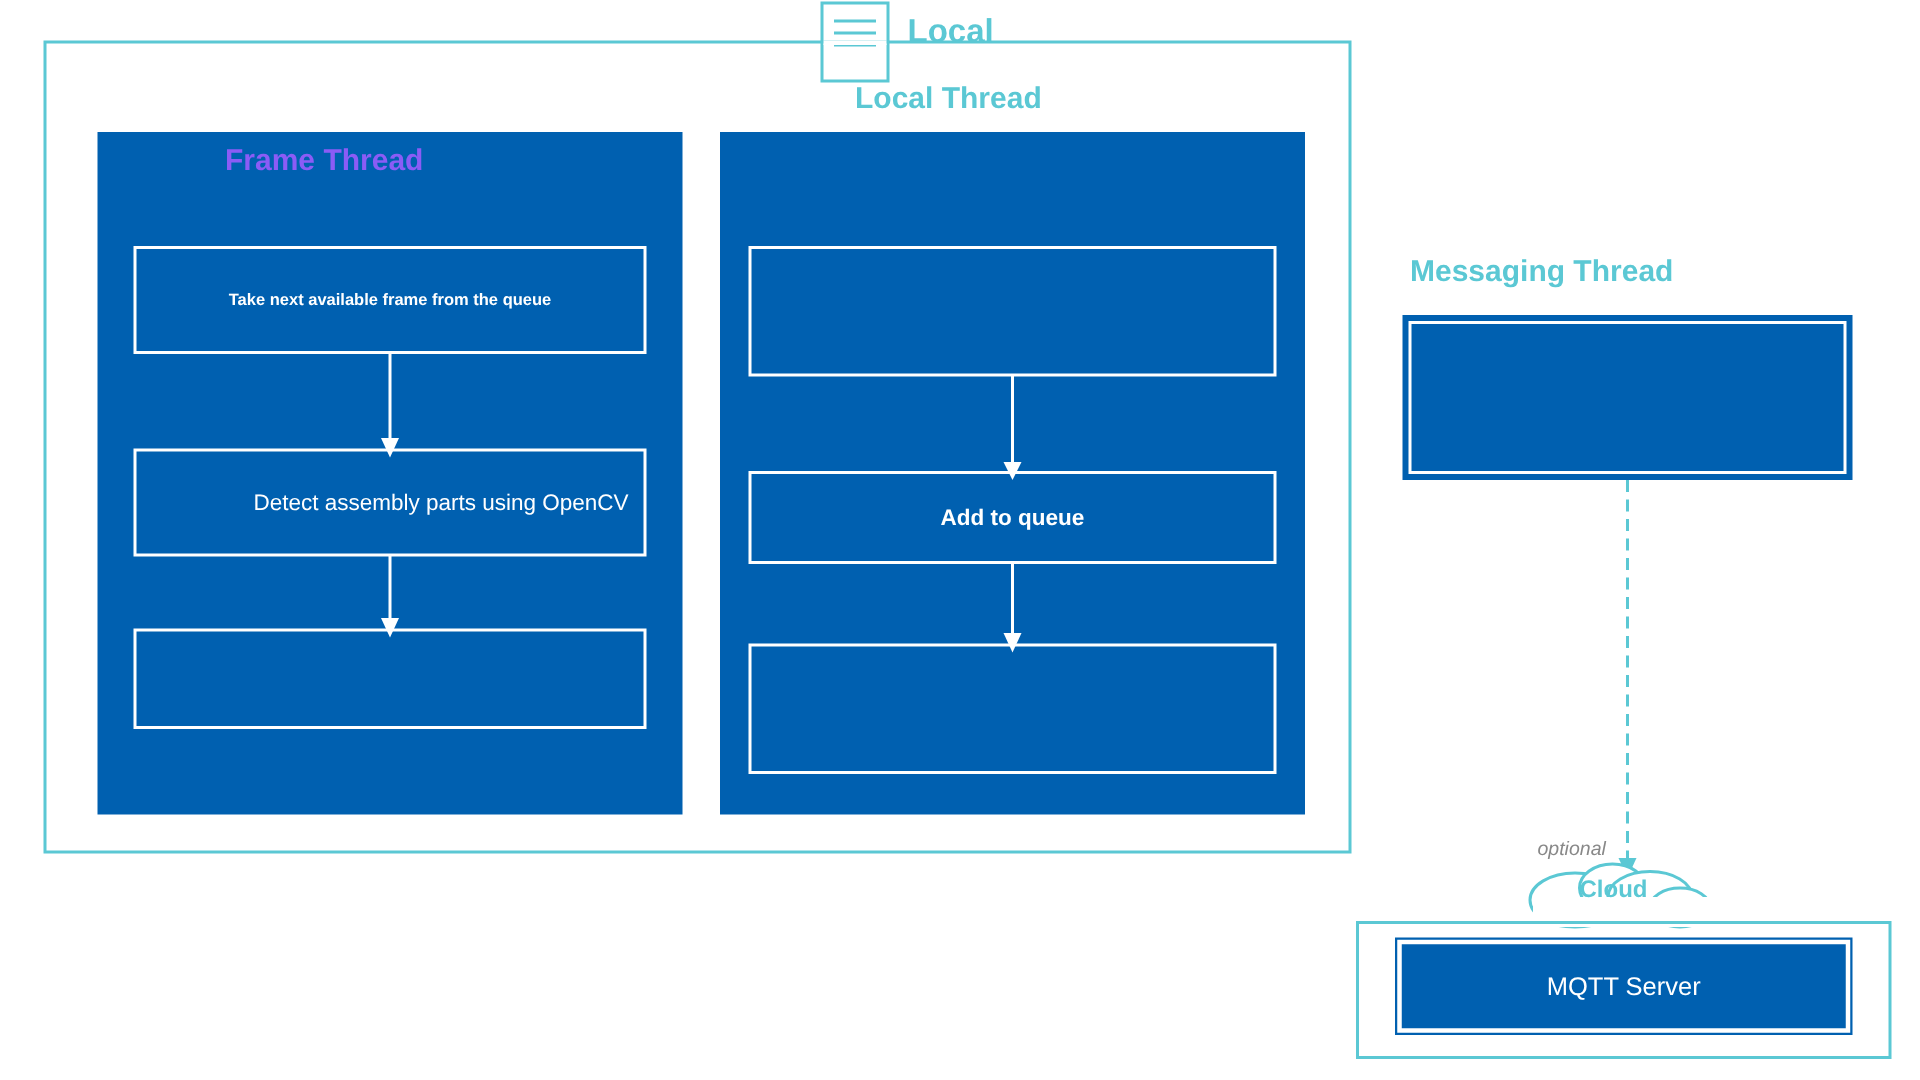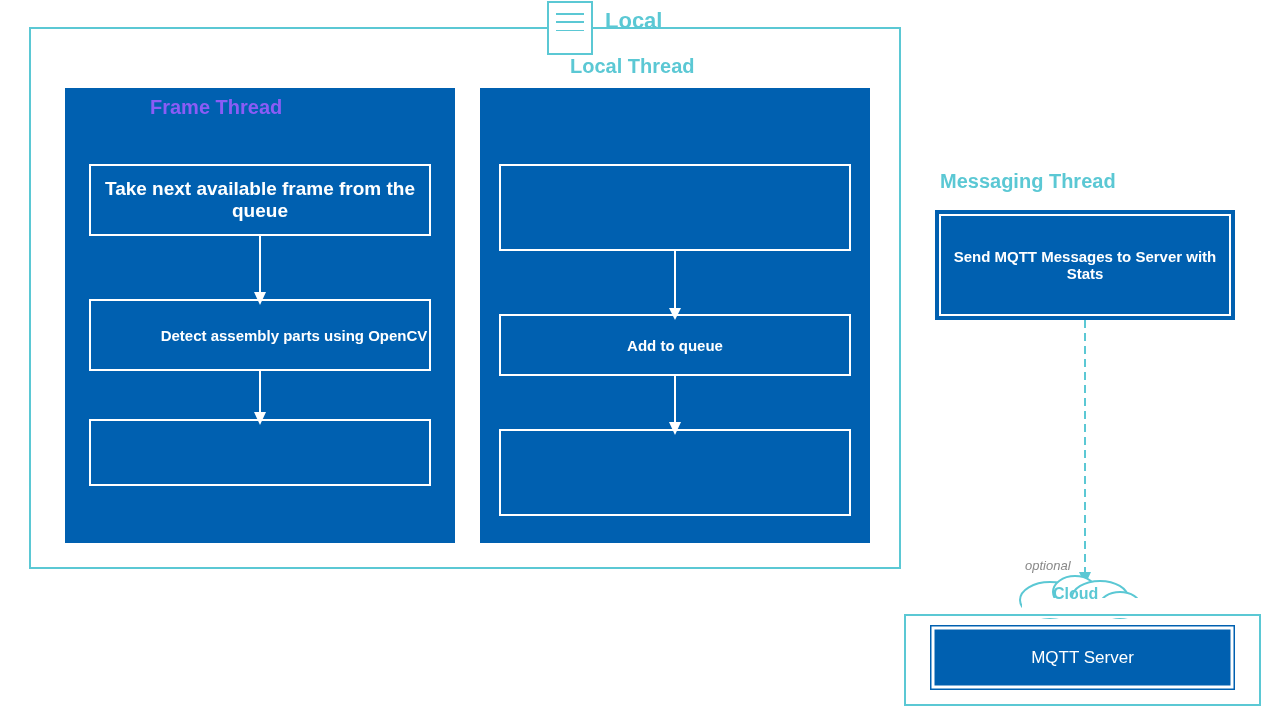"Take next available frame from" div { font-size: 19px -> 11px; text-align: center -> right }
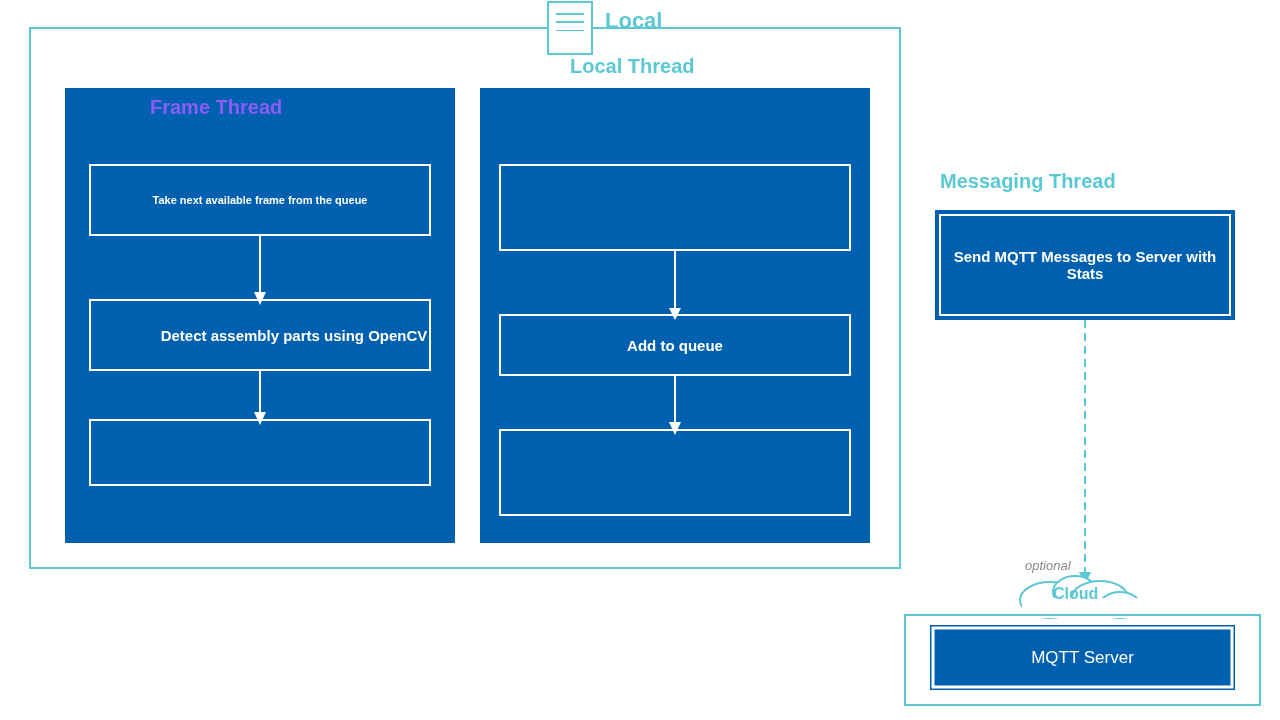"Send MQTT Messages to Server" div { html: <div> <span>Send MQTT Messages to Server with Stats</span> </div> -> none }
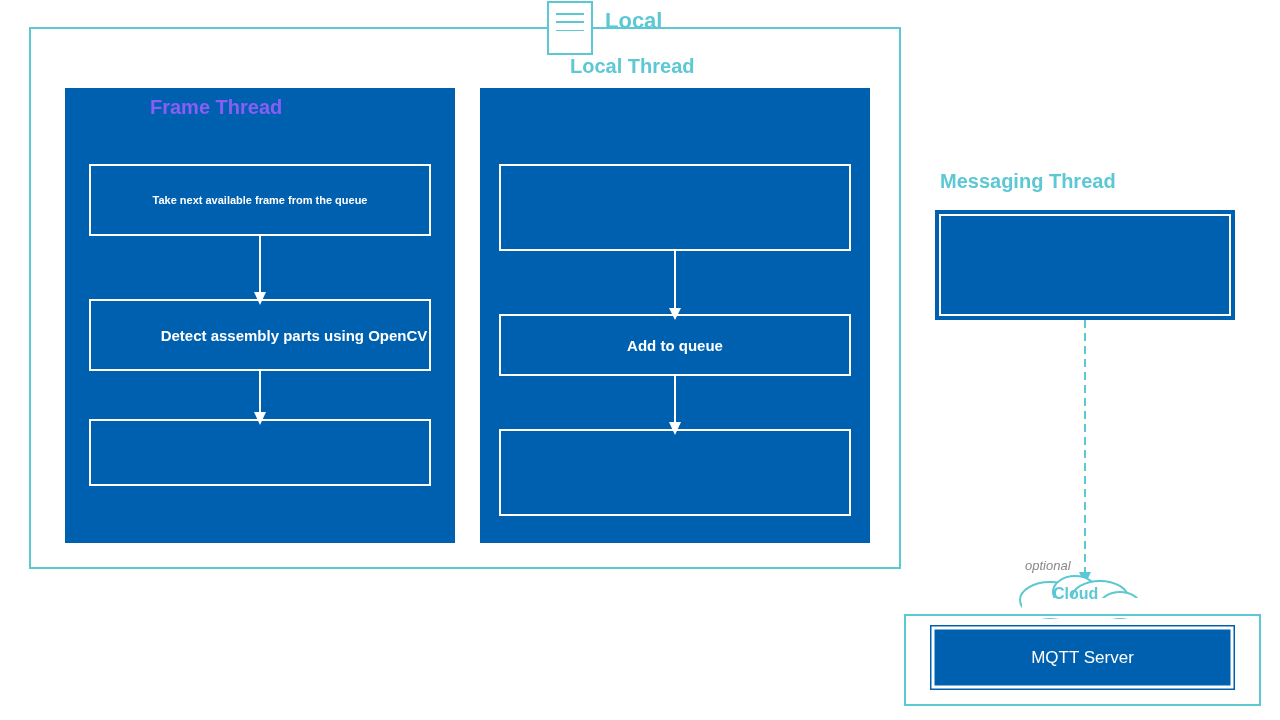"Detect assembly parts using OpenCV" div { font-weight: bold -> normal }
